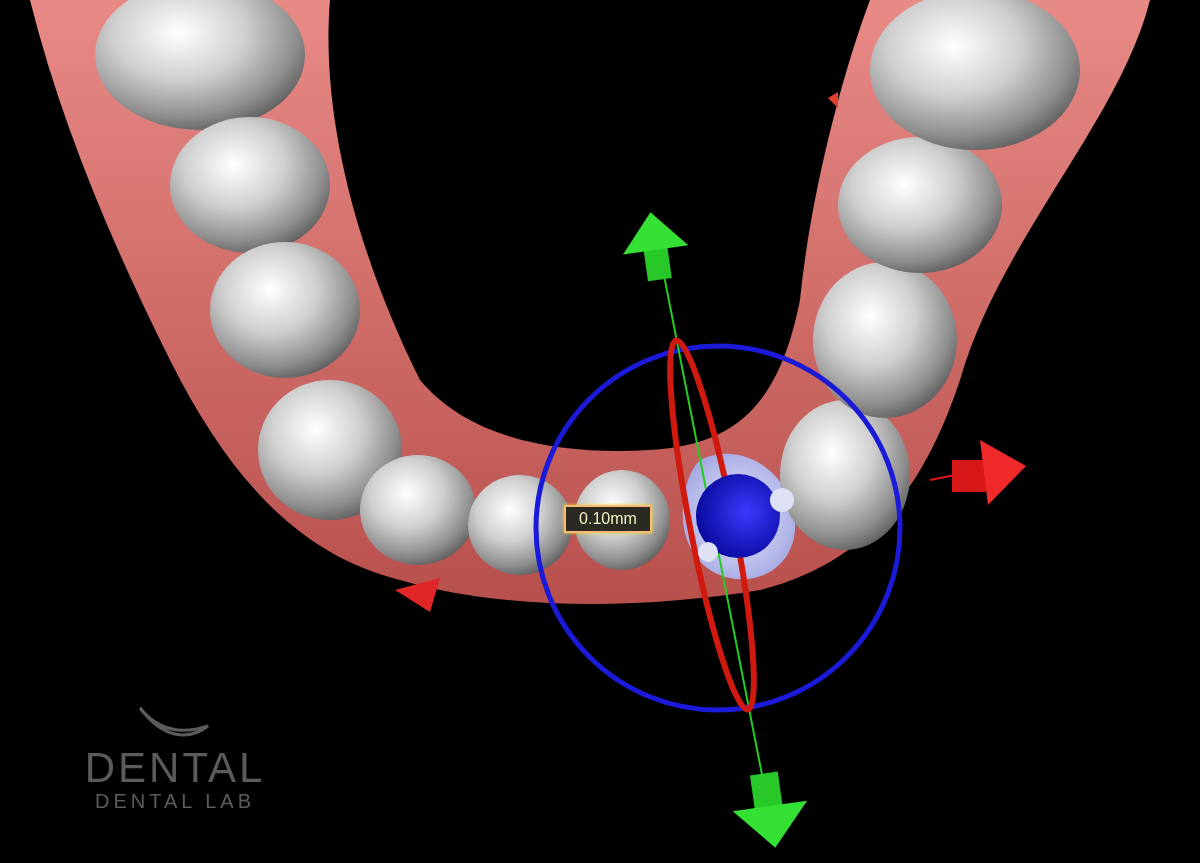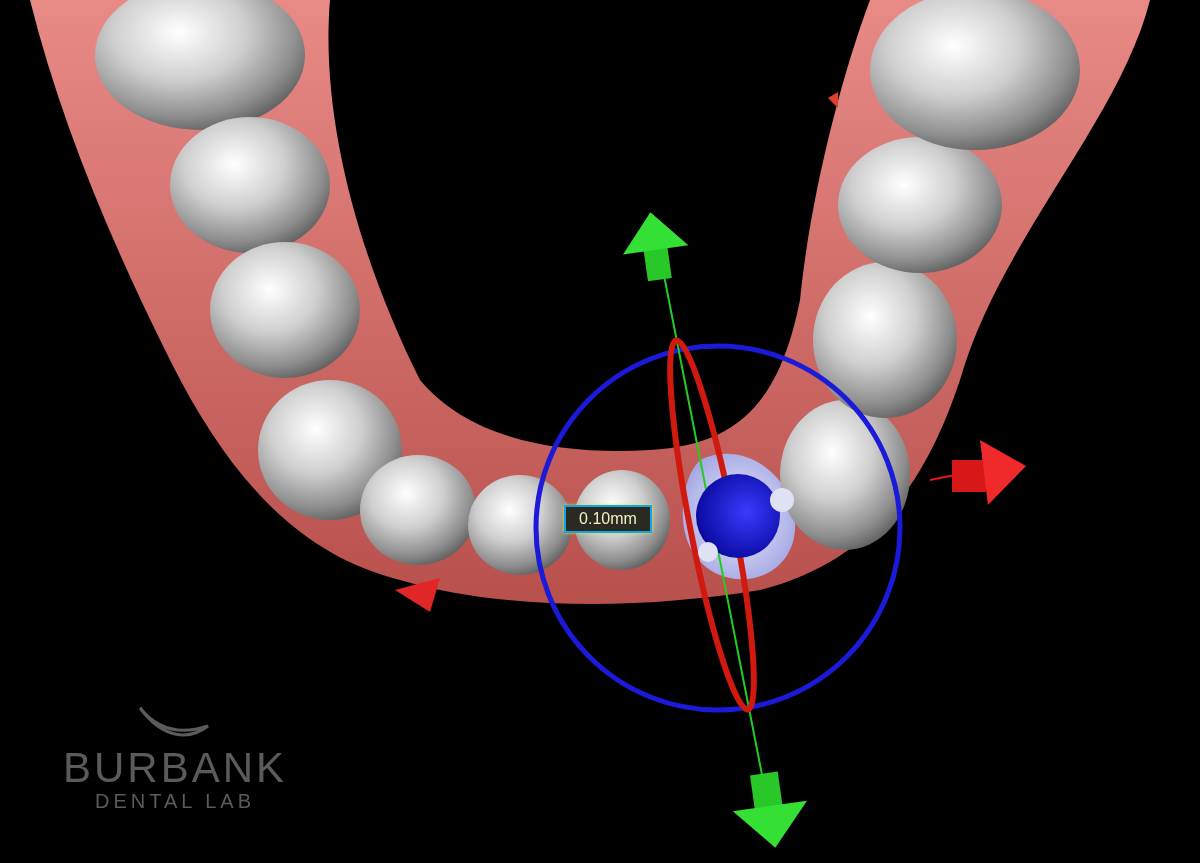"0.10mm" .measure-label { border: 2px solid #0ea5e9 -> 2px solid #fdba74 }
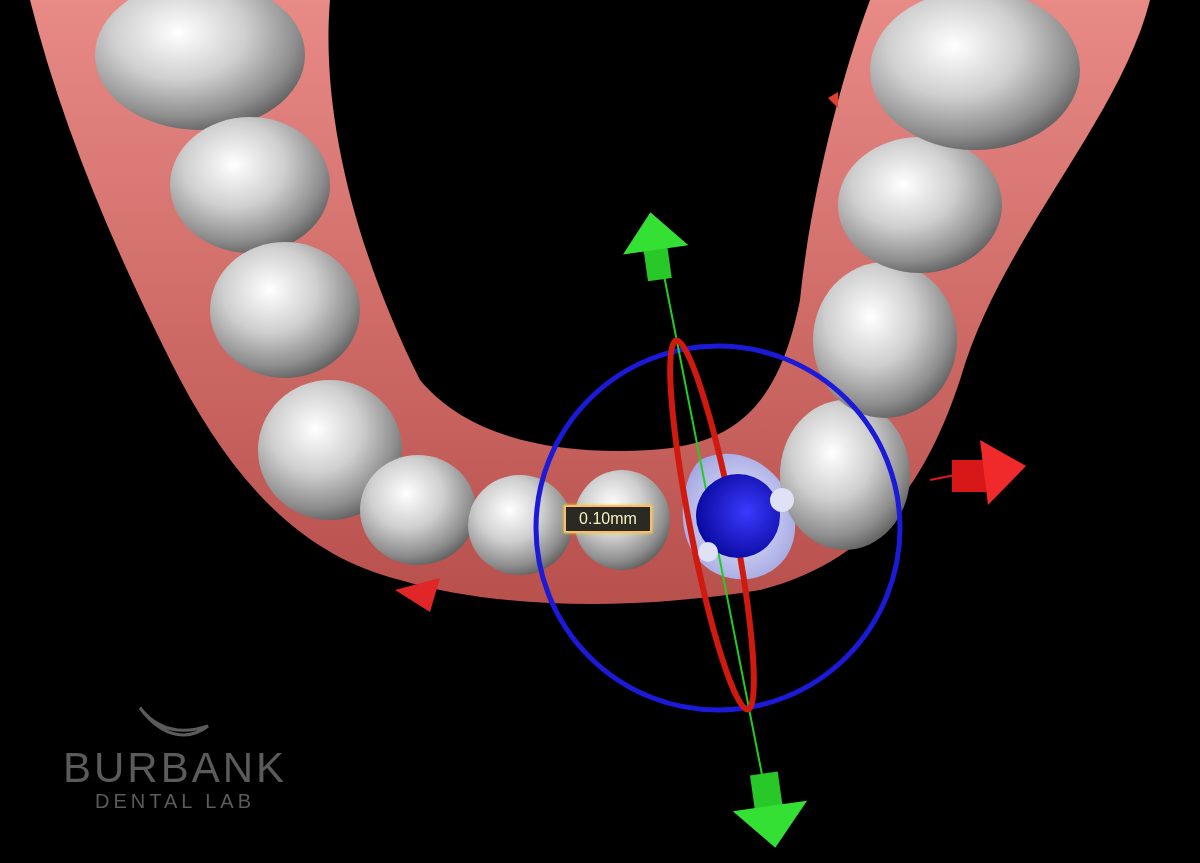"BURBANK" div.logo-main { text: BURBANK -> DENTAL }
